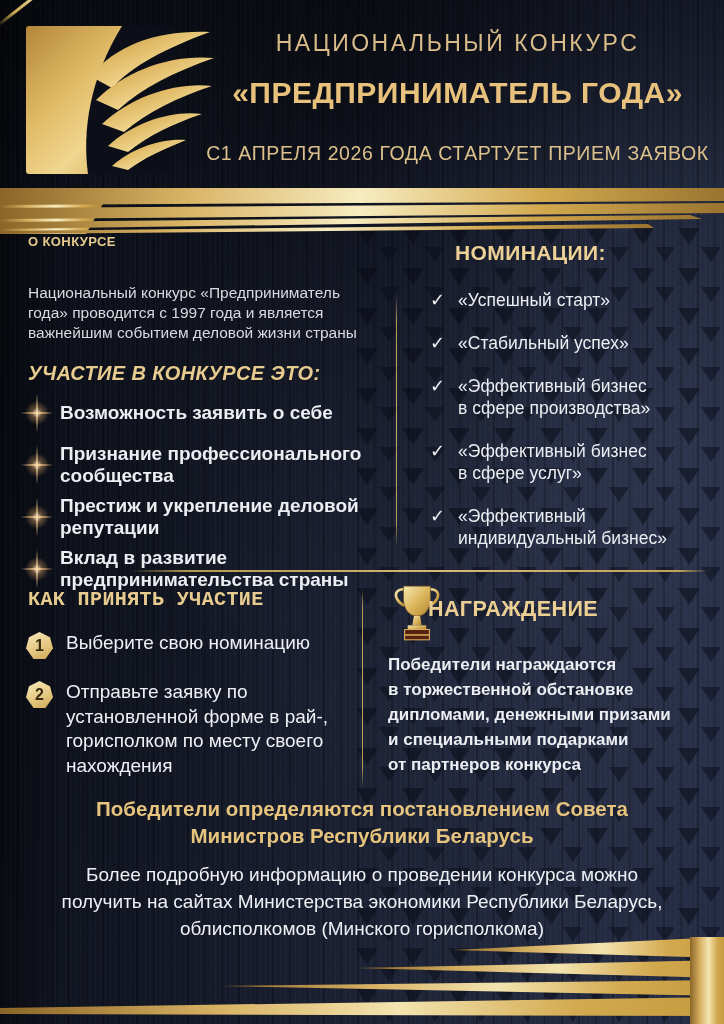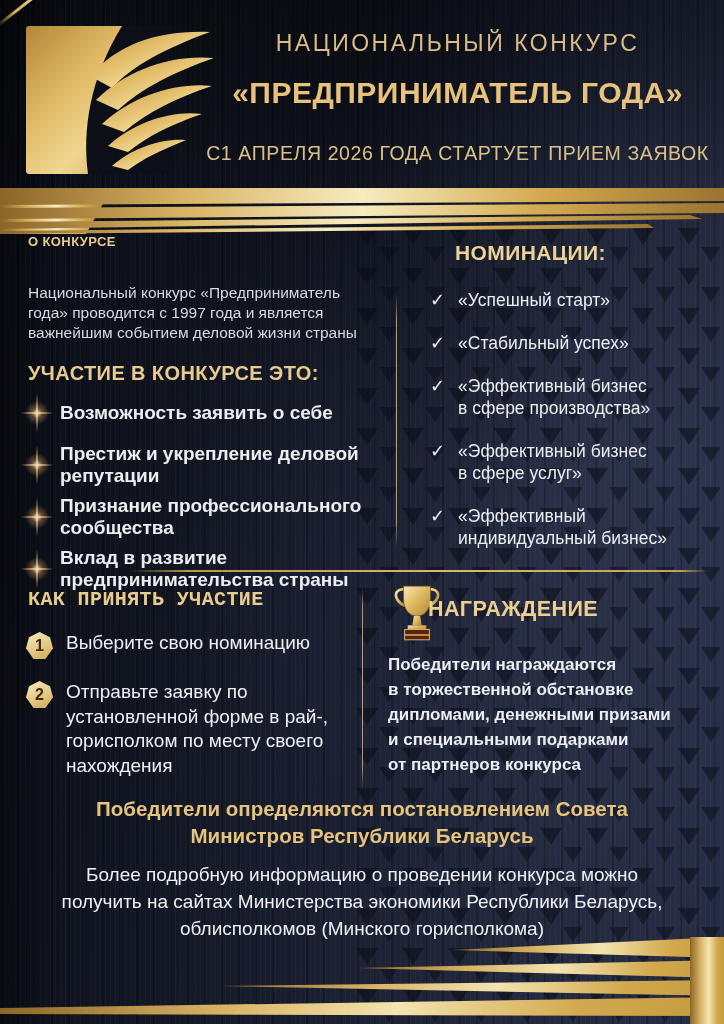"УЧАСТИЕ В КОНКУРСЕ ЭТО:" .part-h { font-style: none -> italic }
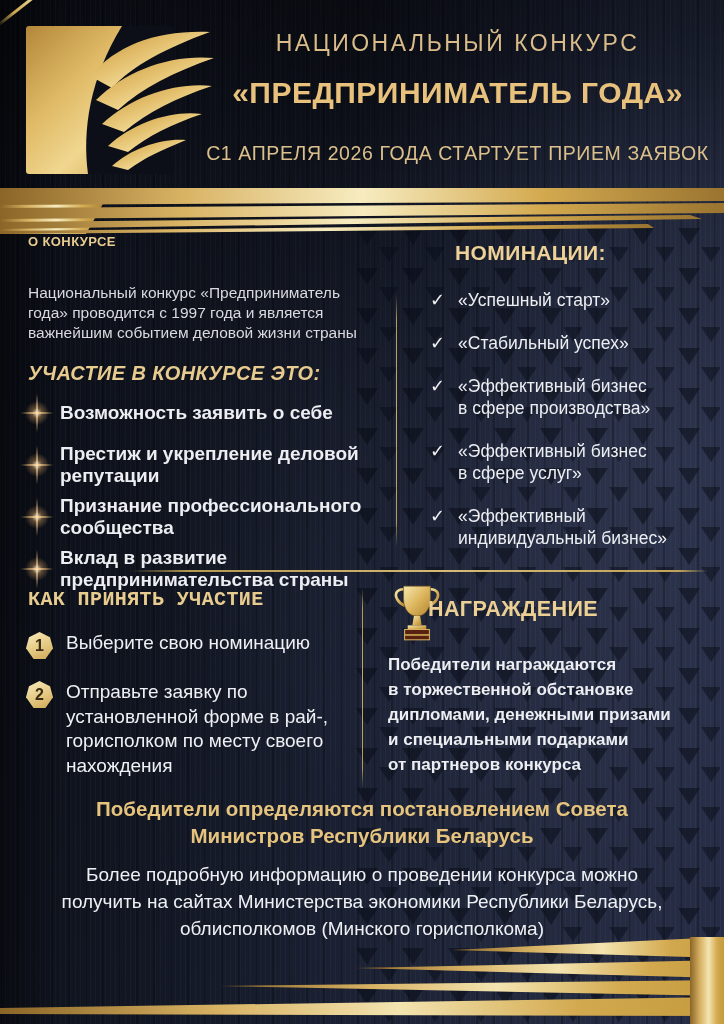"Престиж и укрепление деловой" div.p-item { order: before "Признание профессионального" -> after "Признание профессионального" }
